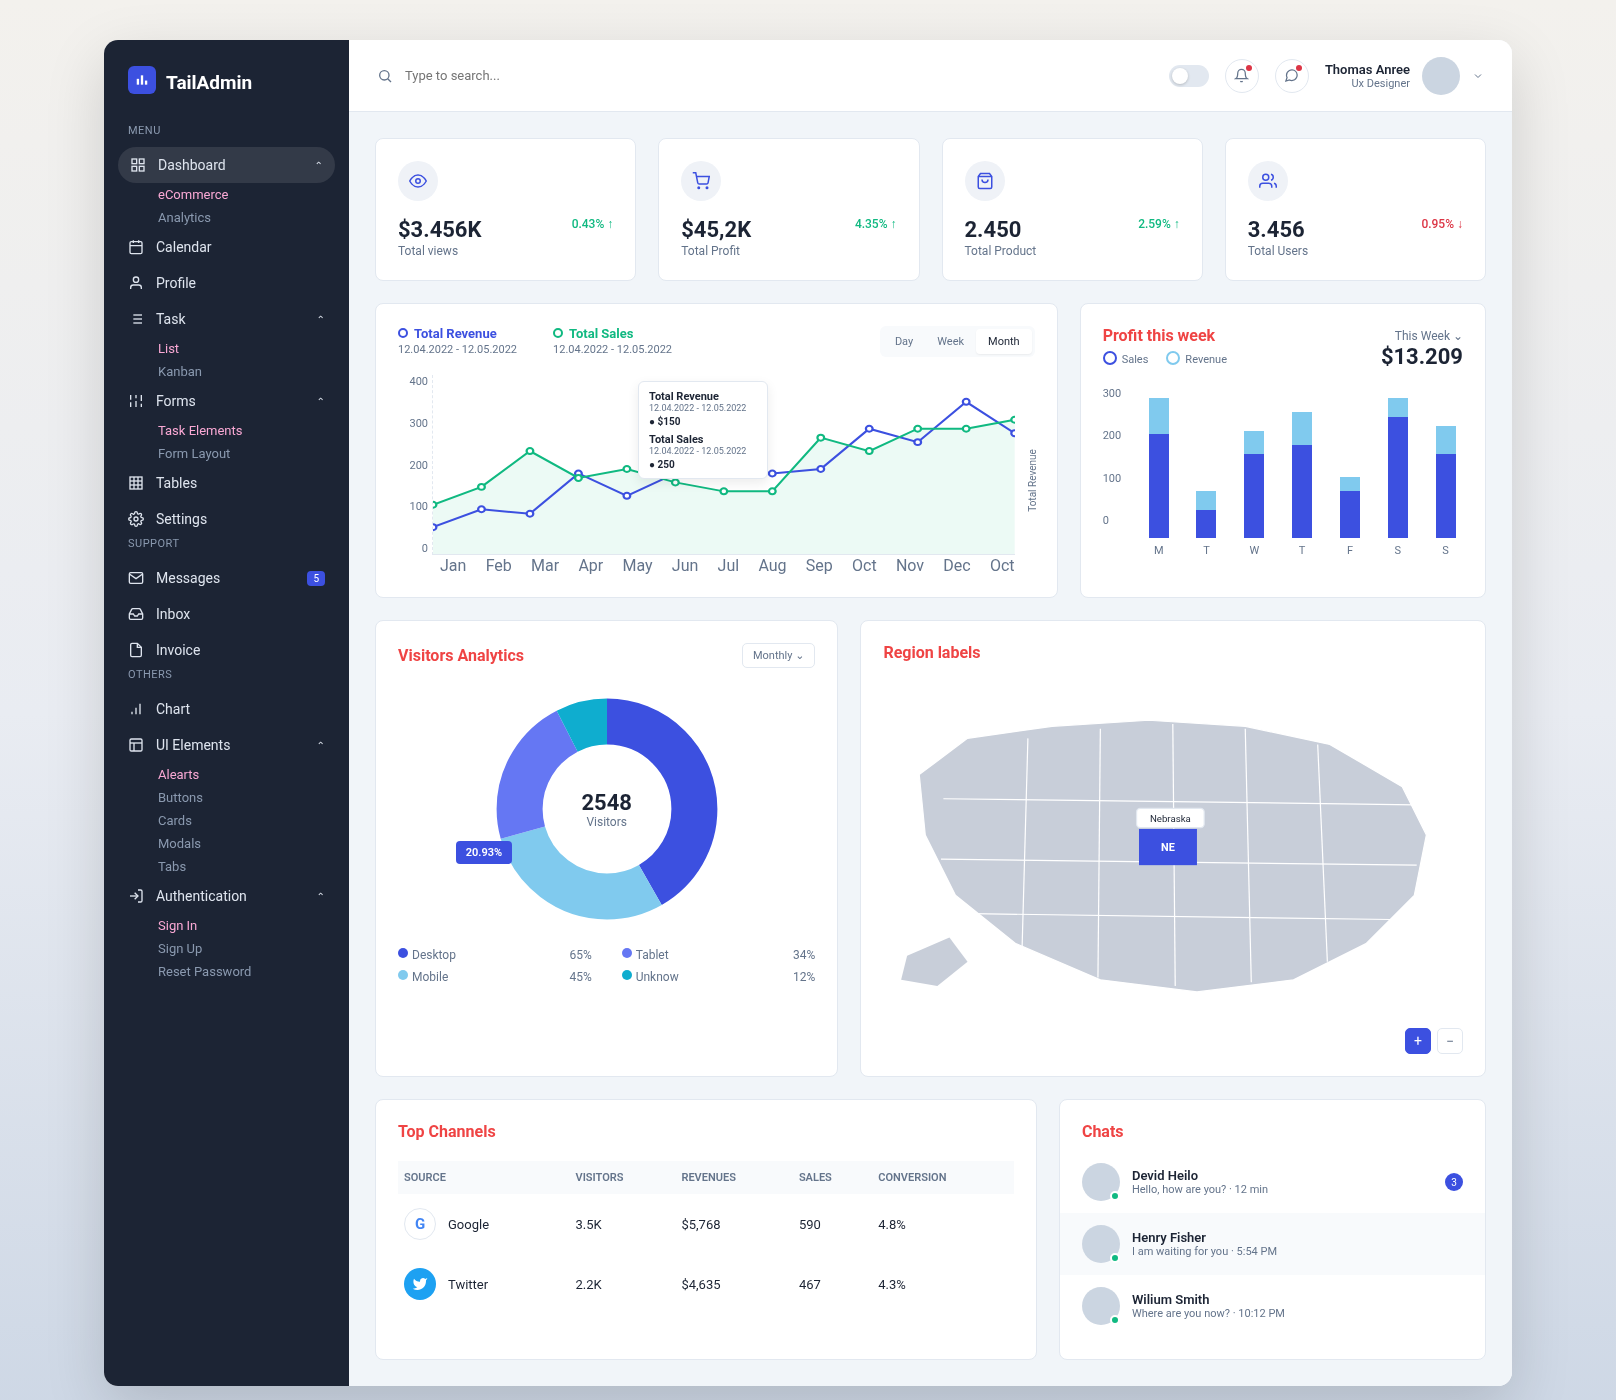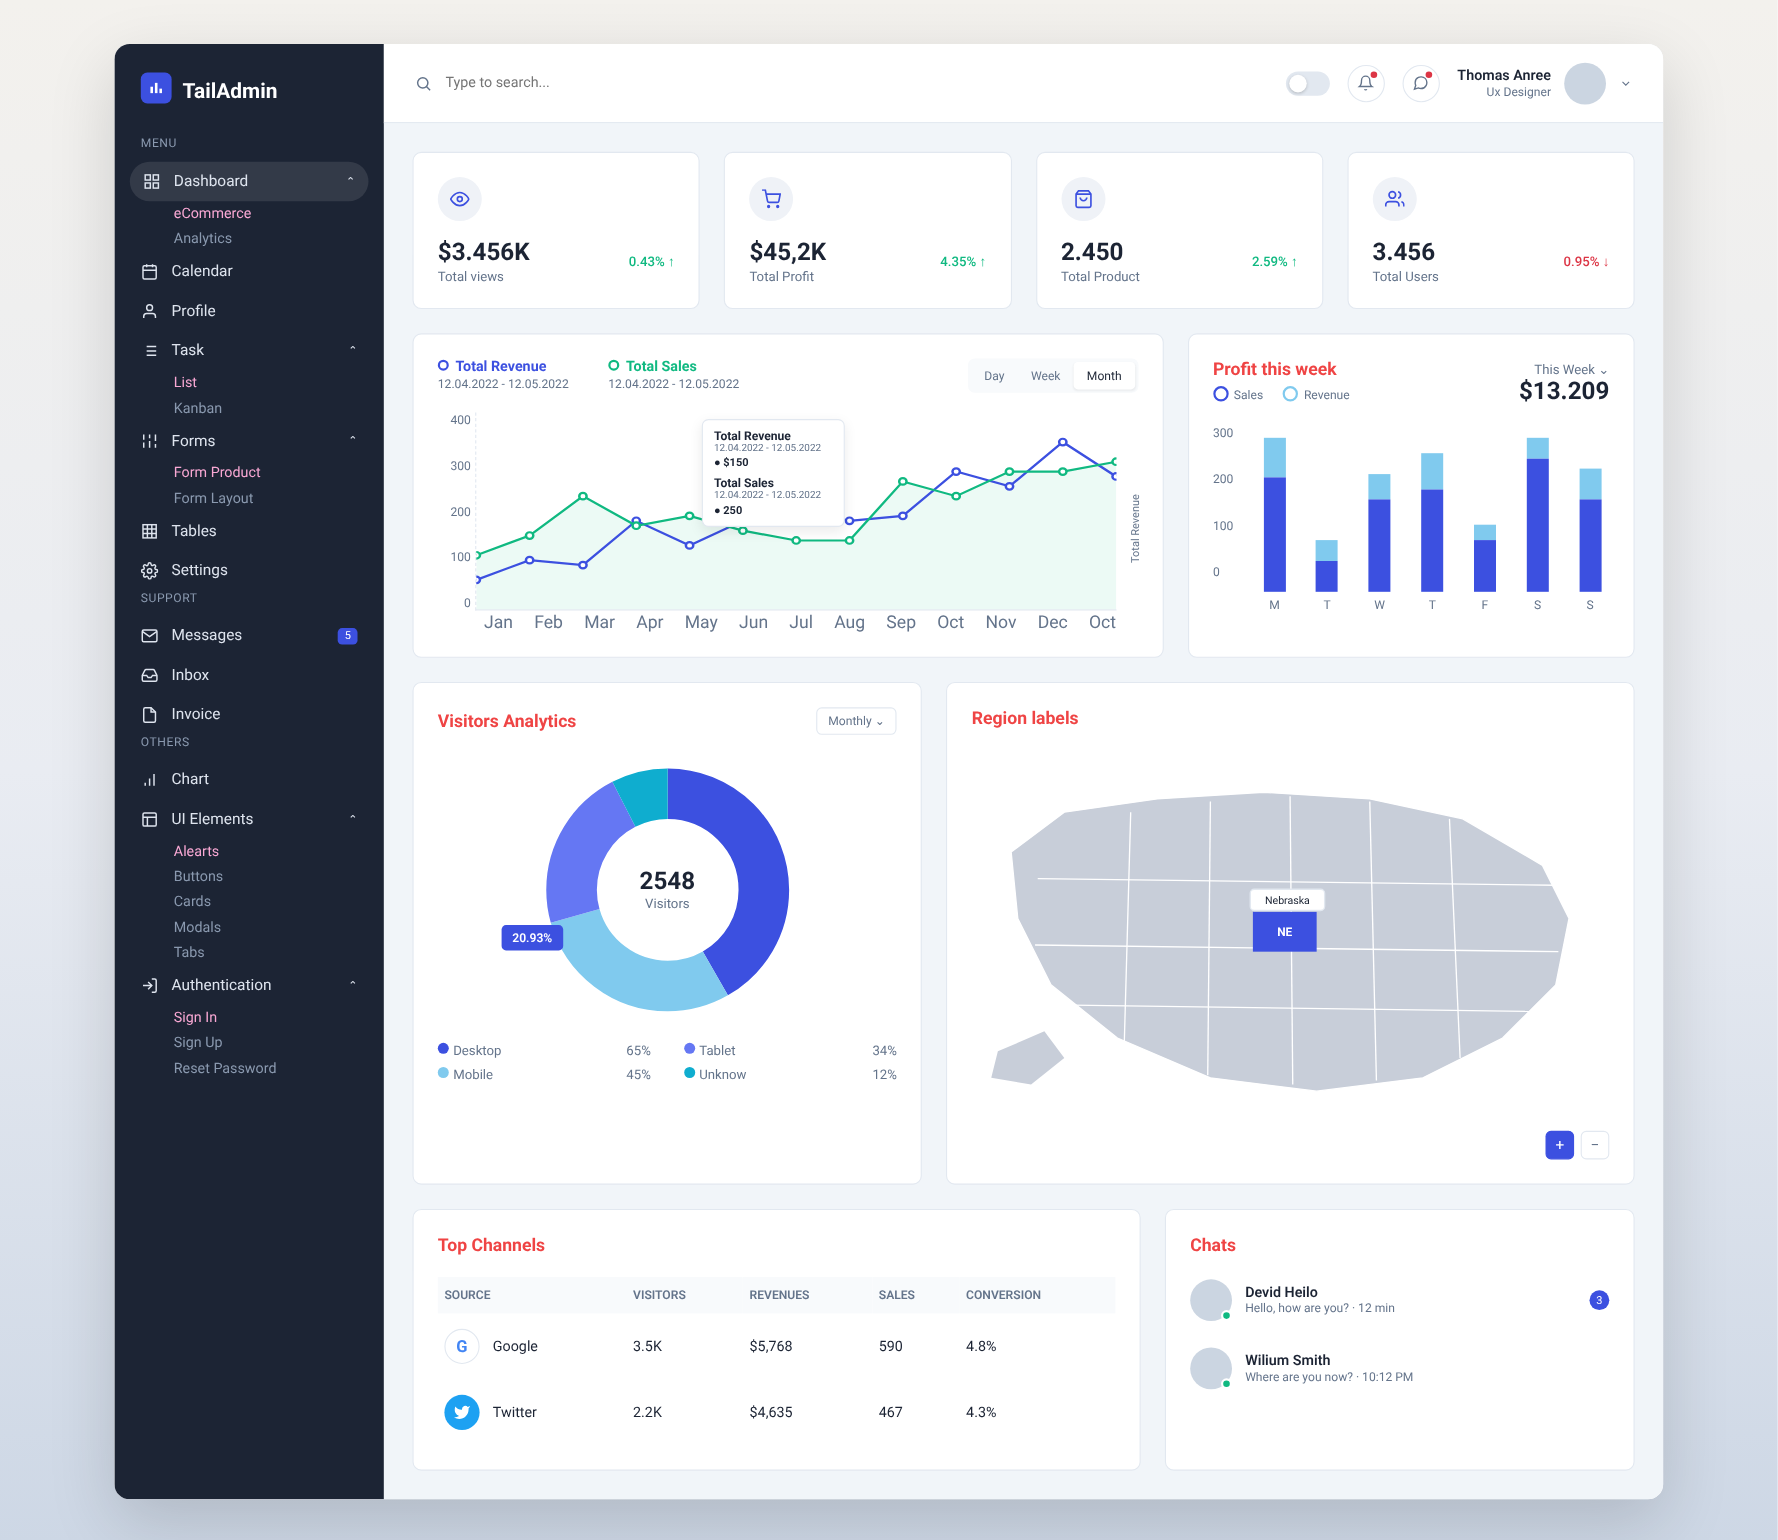"$3.456K" .stat-row { align-items: center -> flex-start }
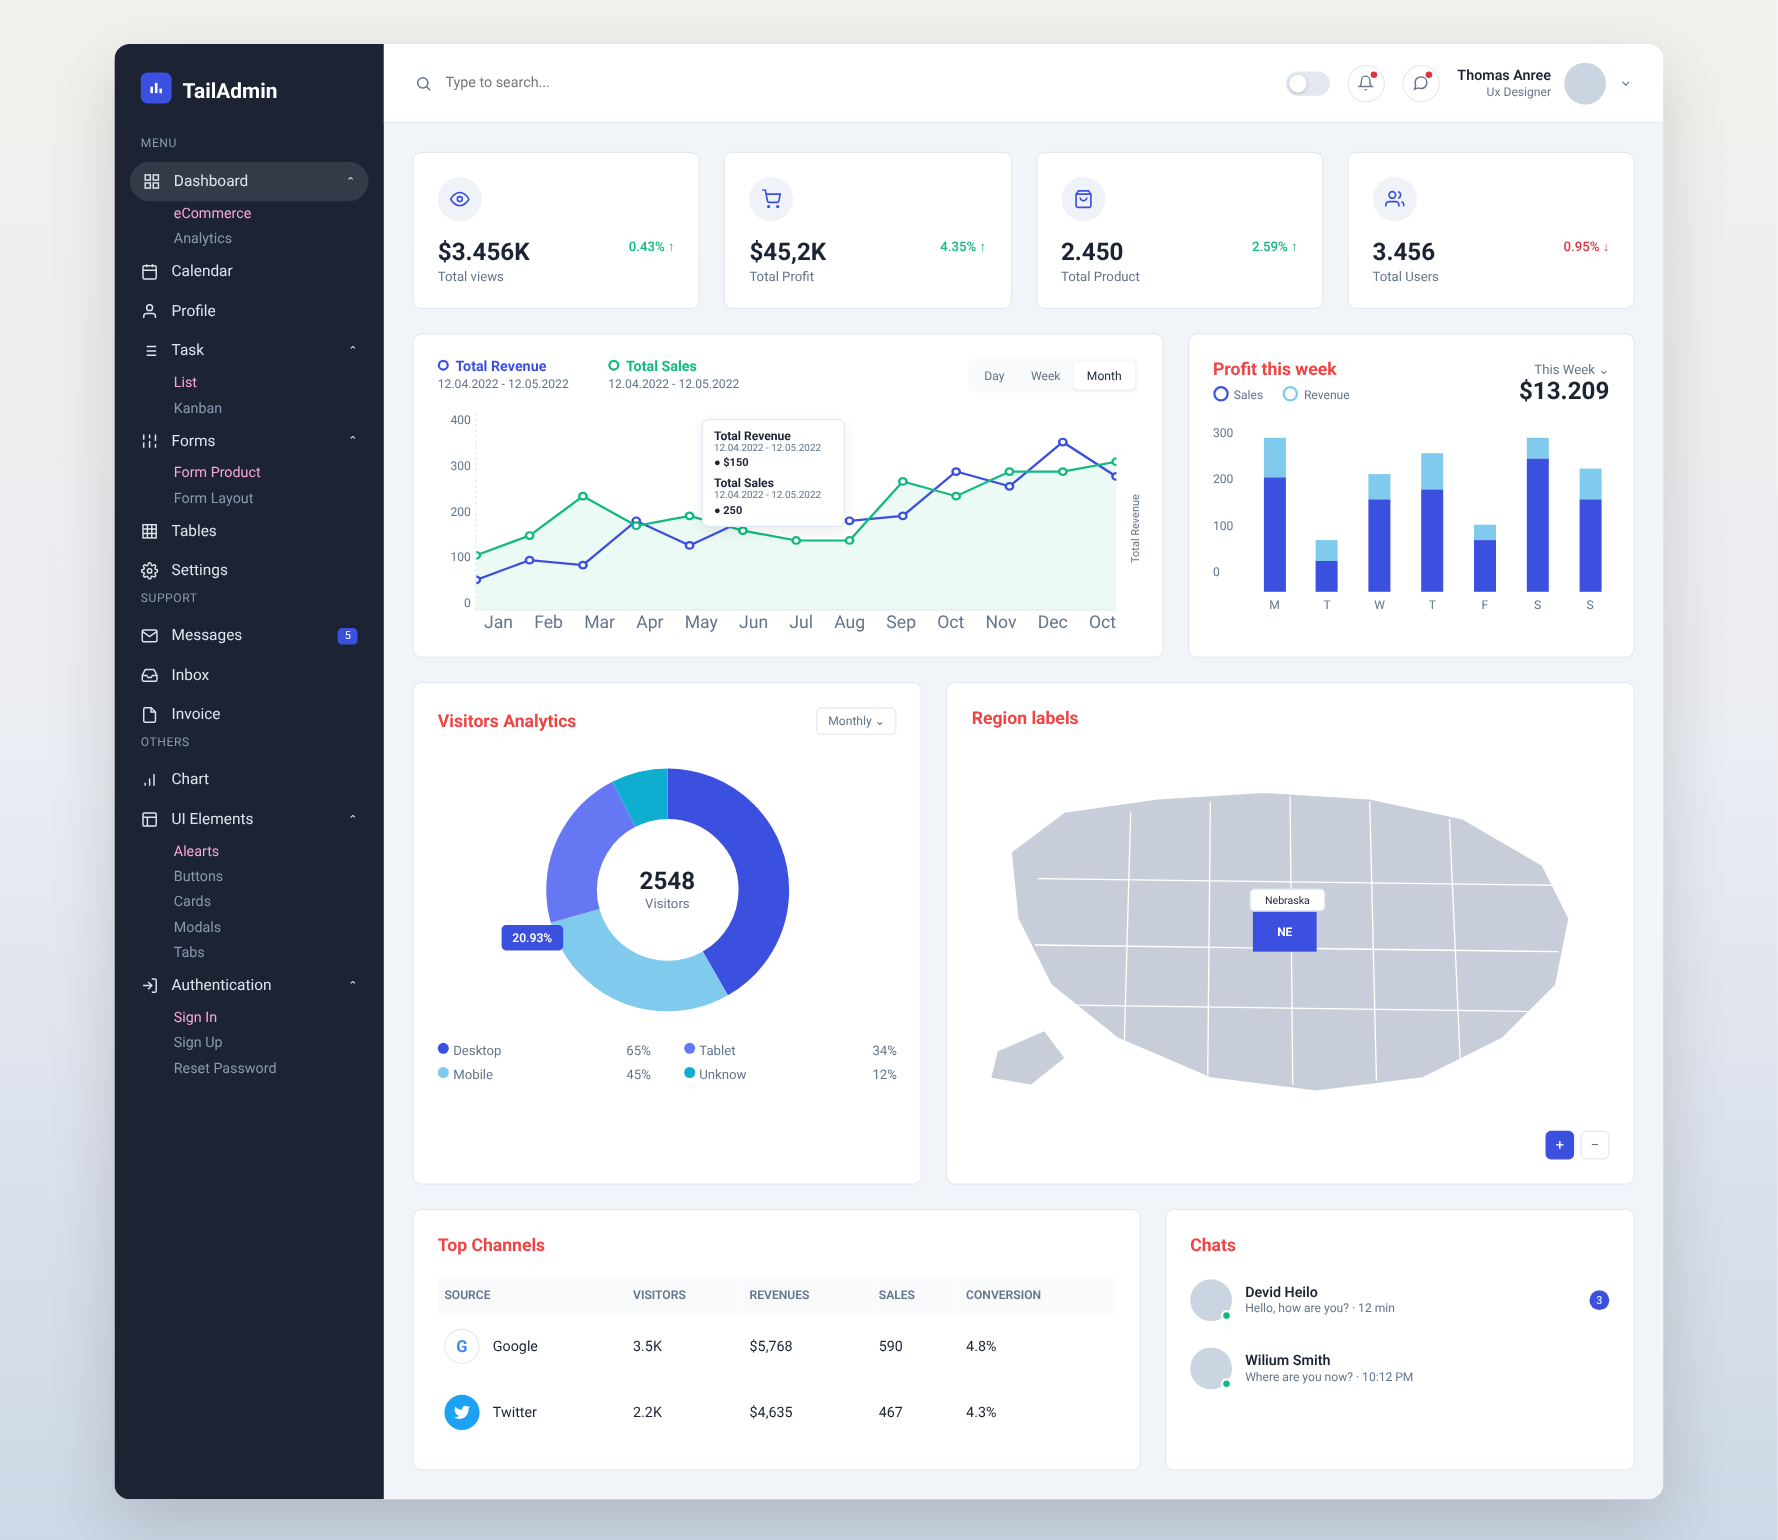"Form Product" div.nav-sub { text: Form Product -> Task Elements }
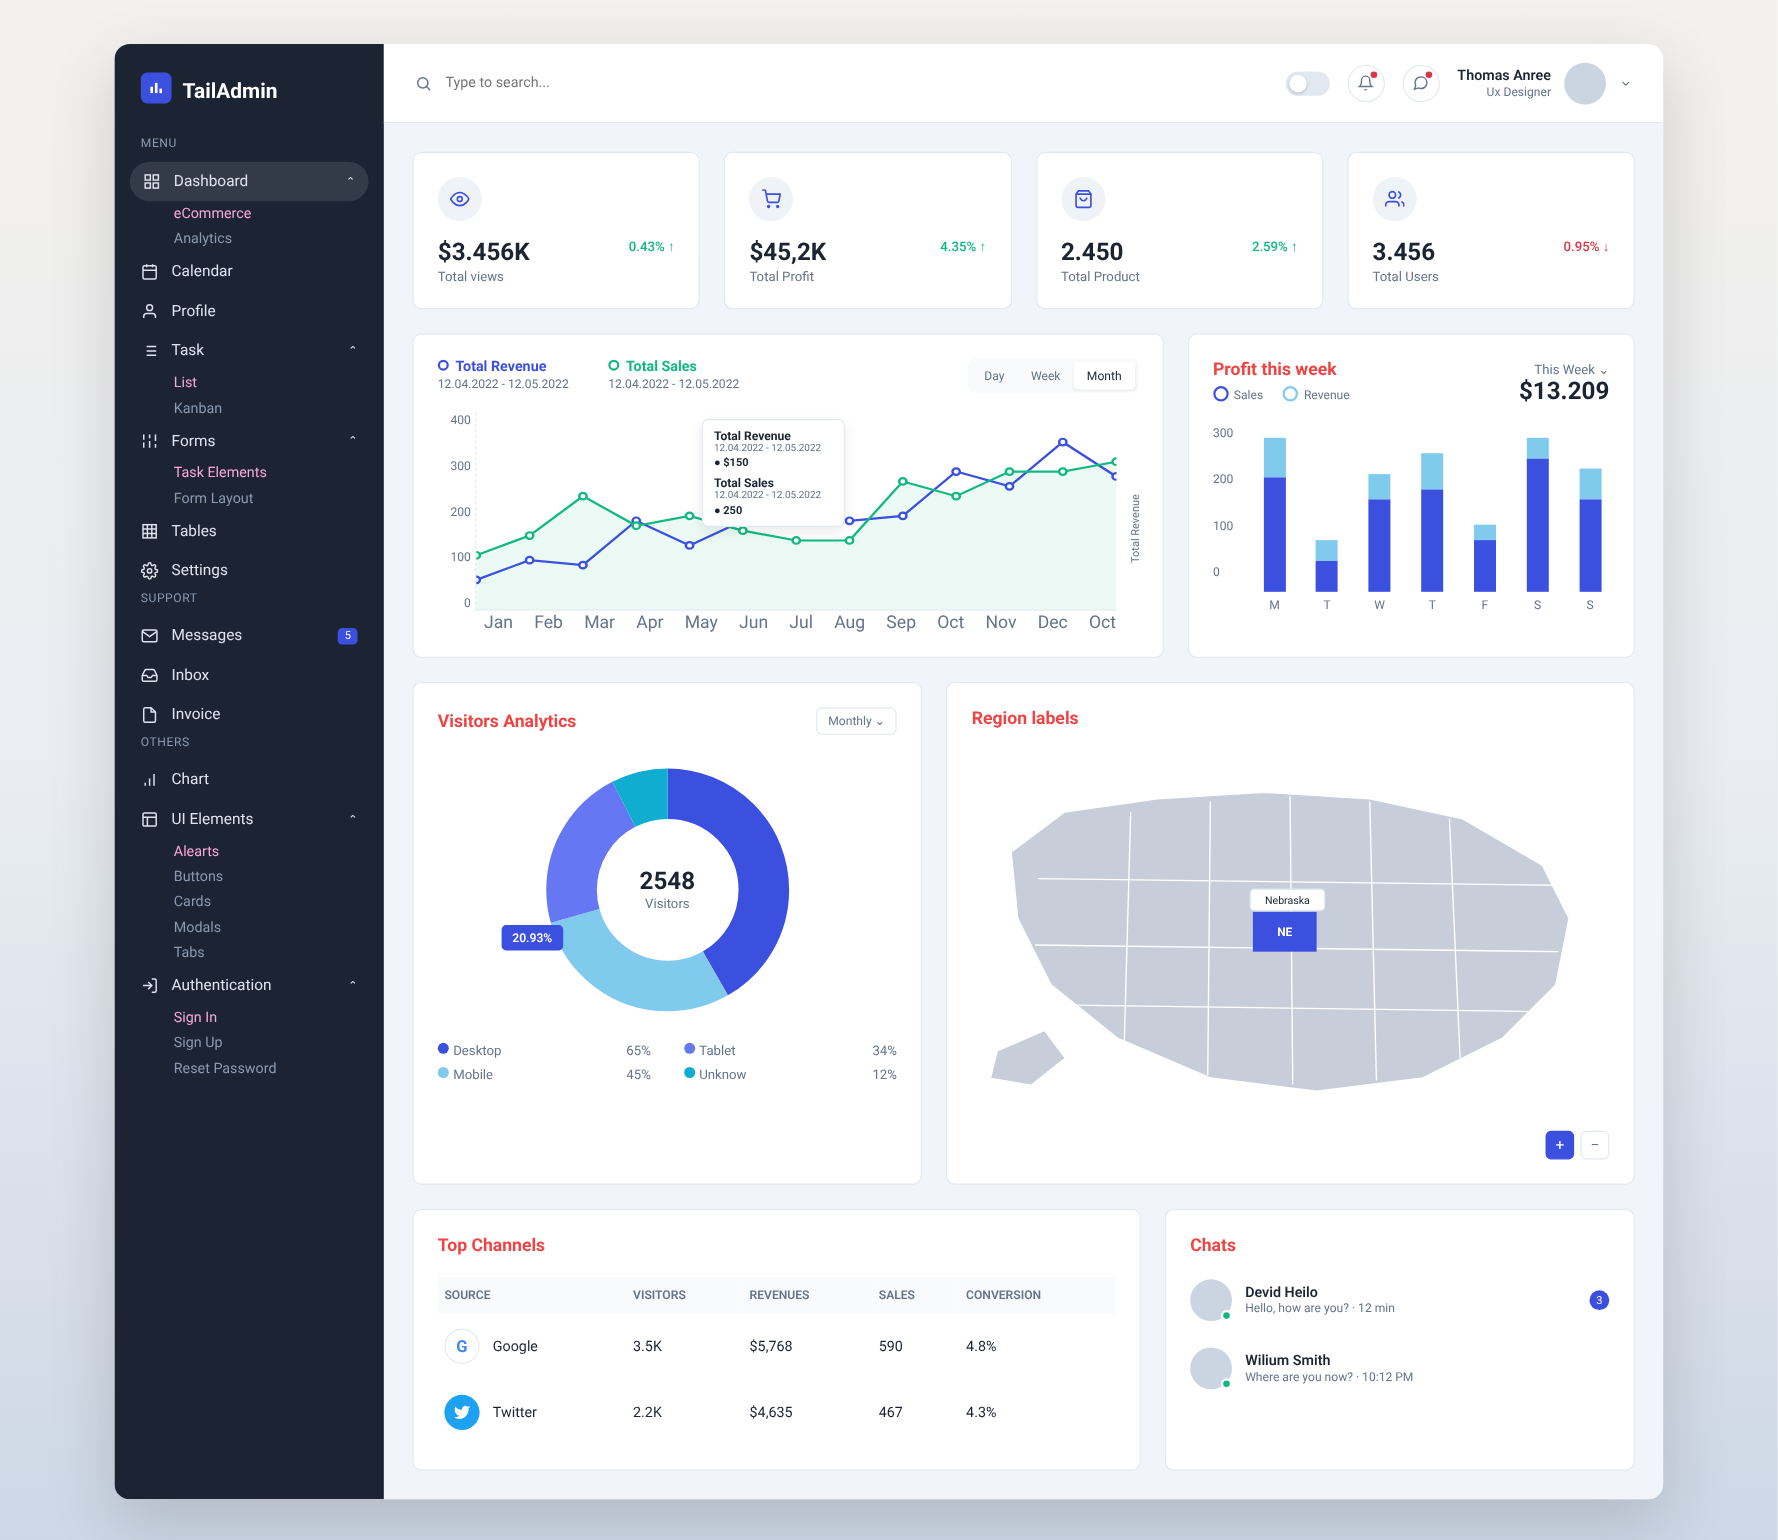"Henry Fisher" div.chat-row { html: none -> <div> <div> <div></div> </div> <div> <div>Henry Fisher</div> <div>I am waiting for you · 5:54 PM</div> </div> </div> }
